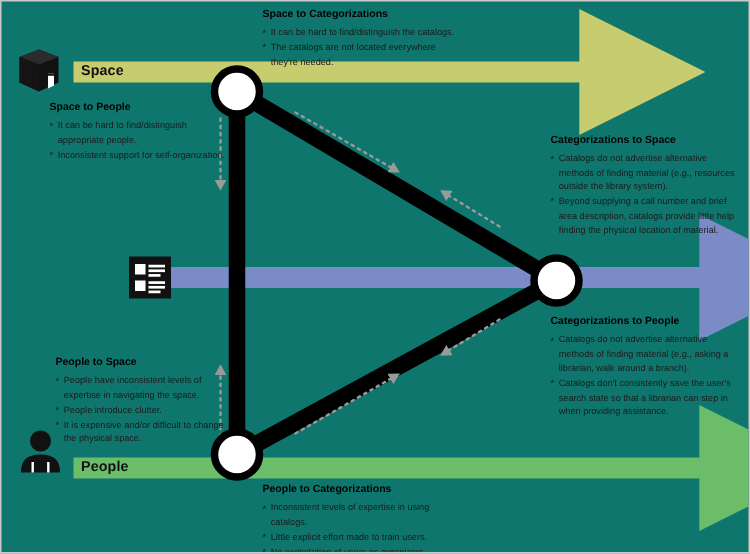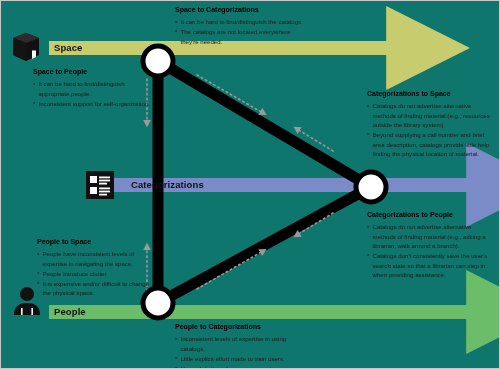"Categorizations" div.axis-label { html: <div>Categorizations</div> -> none }
